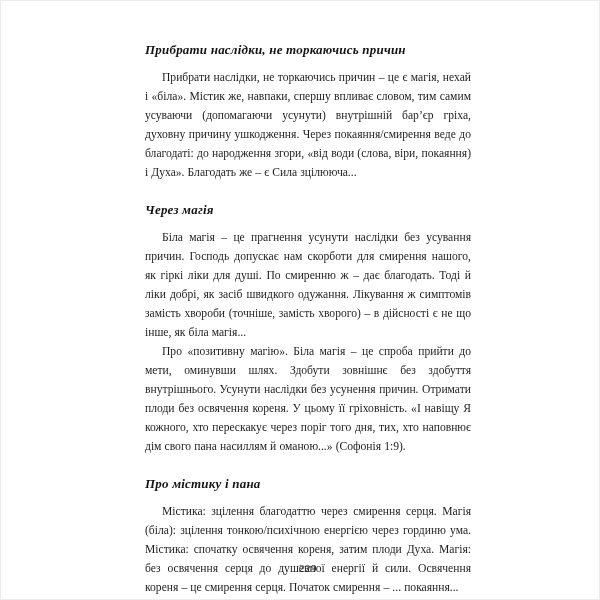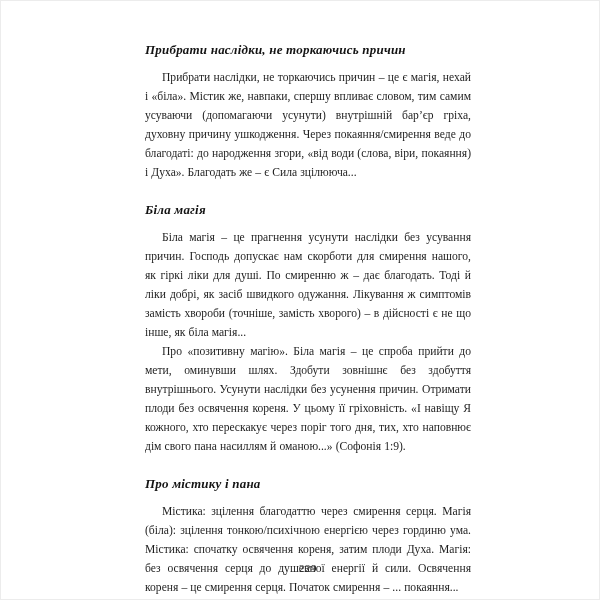"Біла магія" h2.section-heading { text: Біла -> Через }
